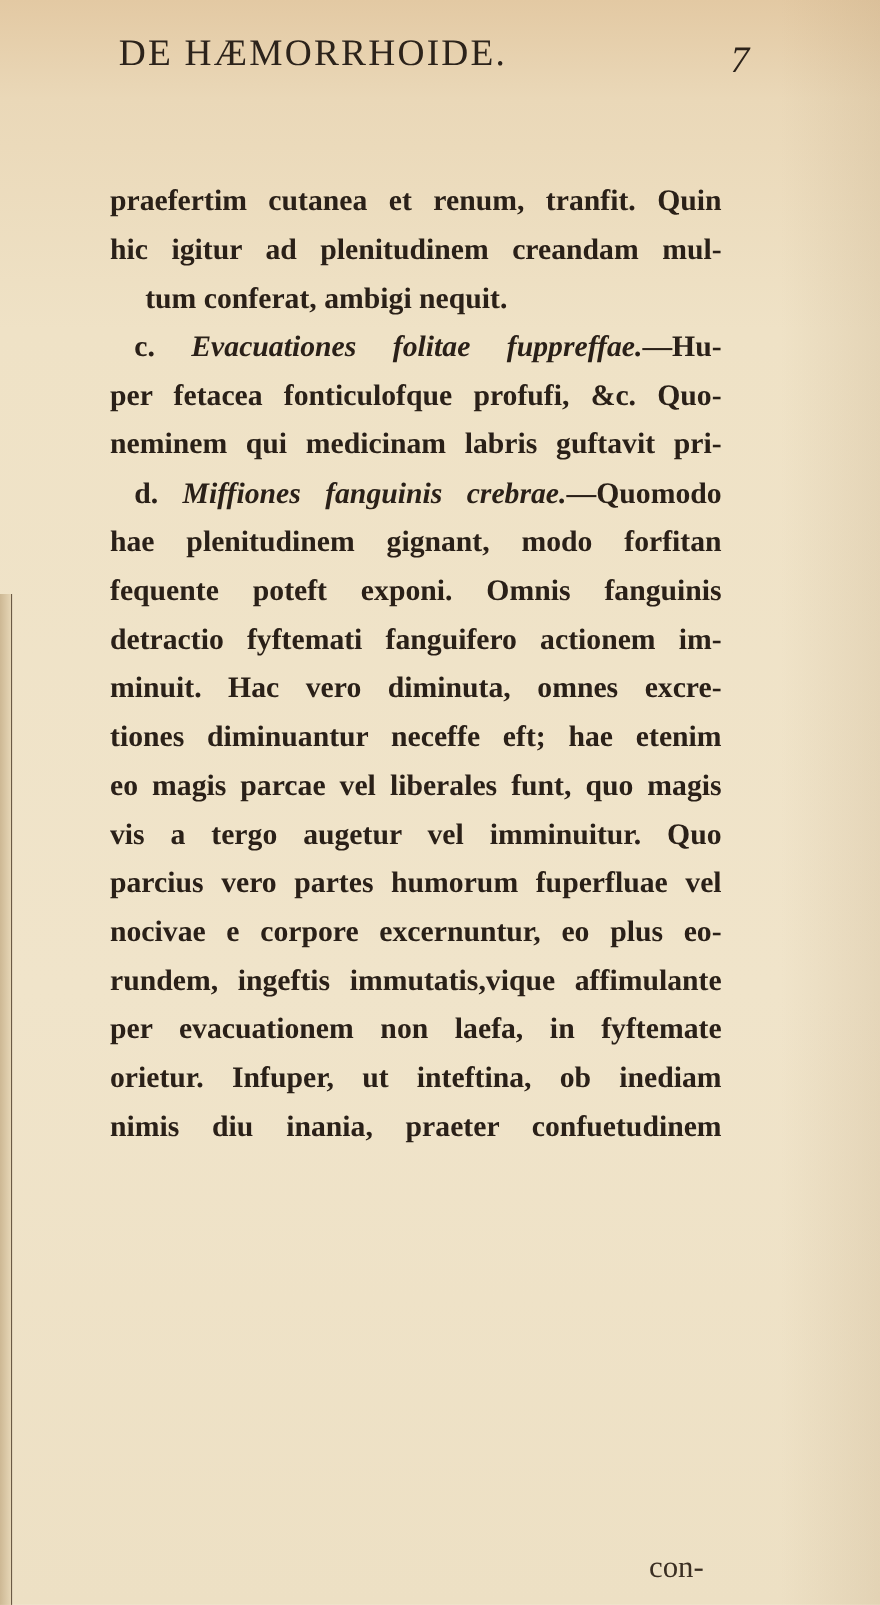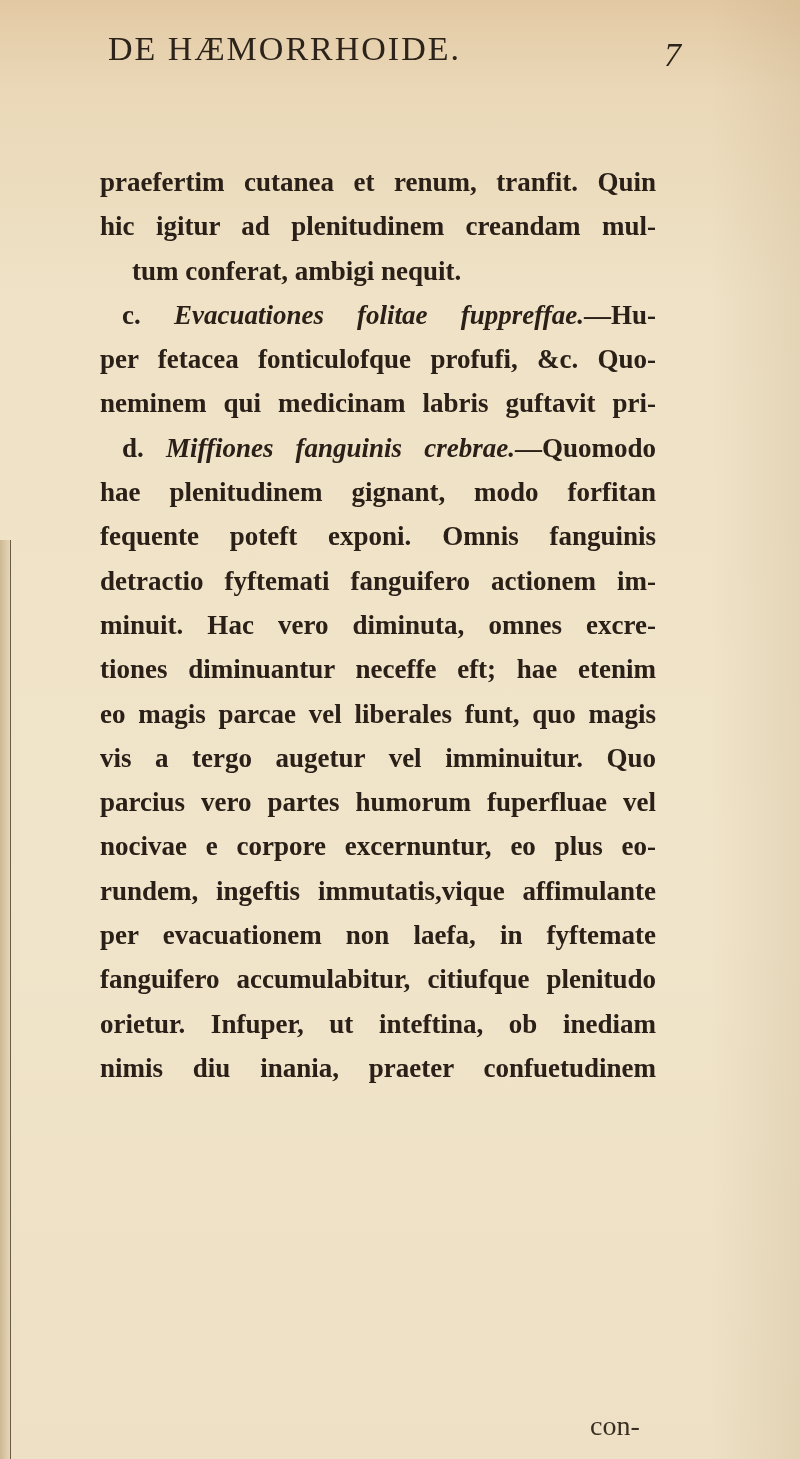"fanguifero accumulabitur, citiufque" span.line { html: <span>fanguifero accumulabitur, citiufque plenitudo</span> -> none }
